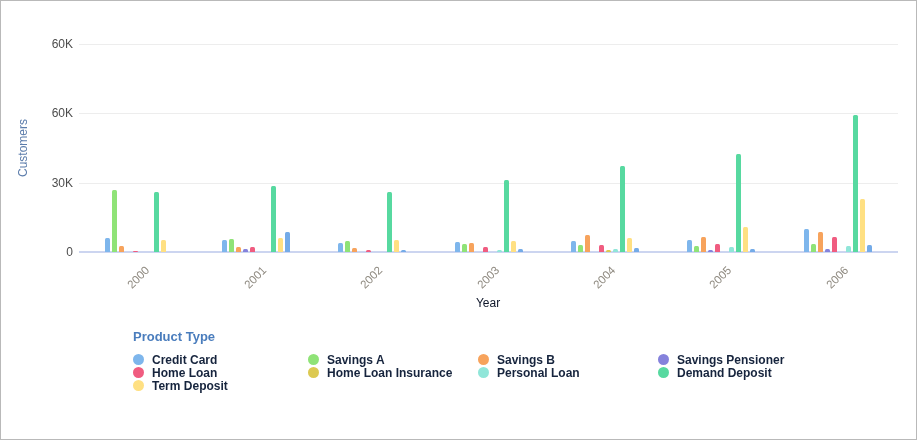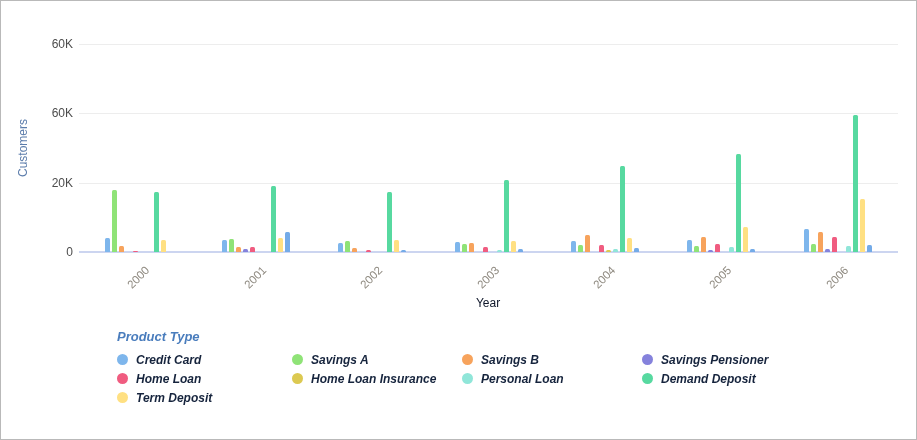"20K" div.y-tick { text: 20K -> 30K }
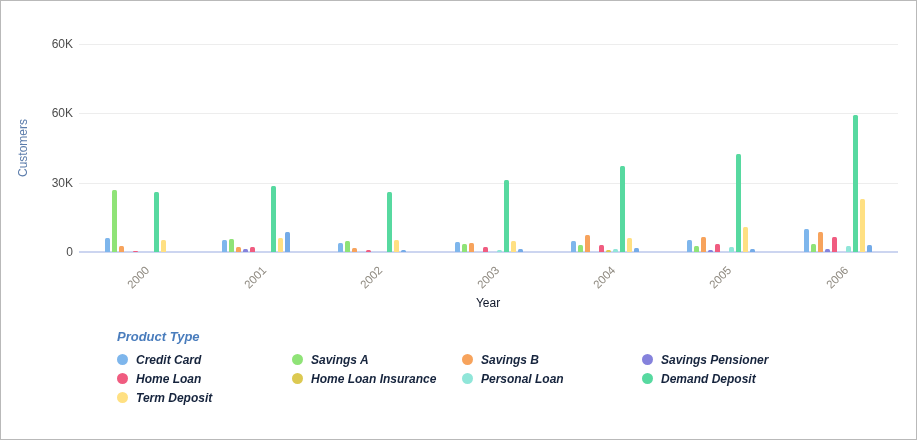"Product Type" .legend { font-style: italic -> none; left: 116px -> 132px }
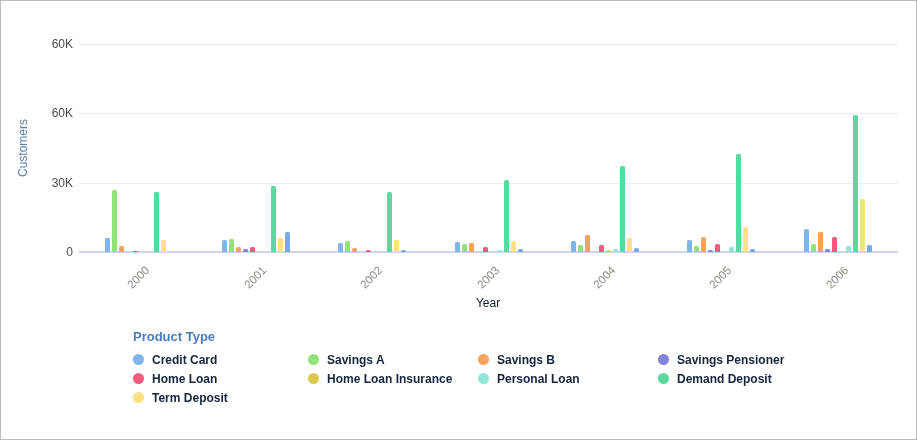"Credit Card" .legend-grid { row-gap: 6px -> none }
